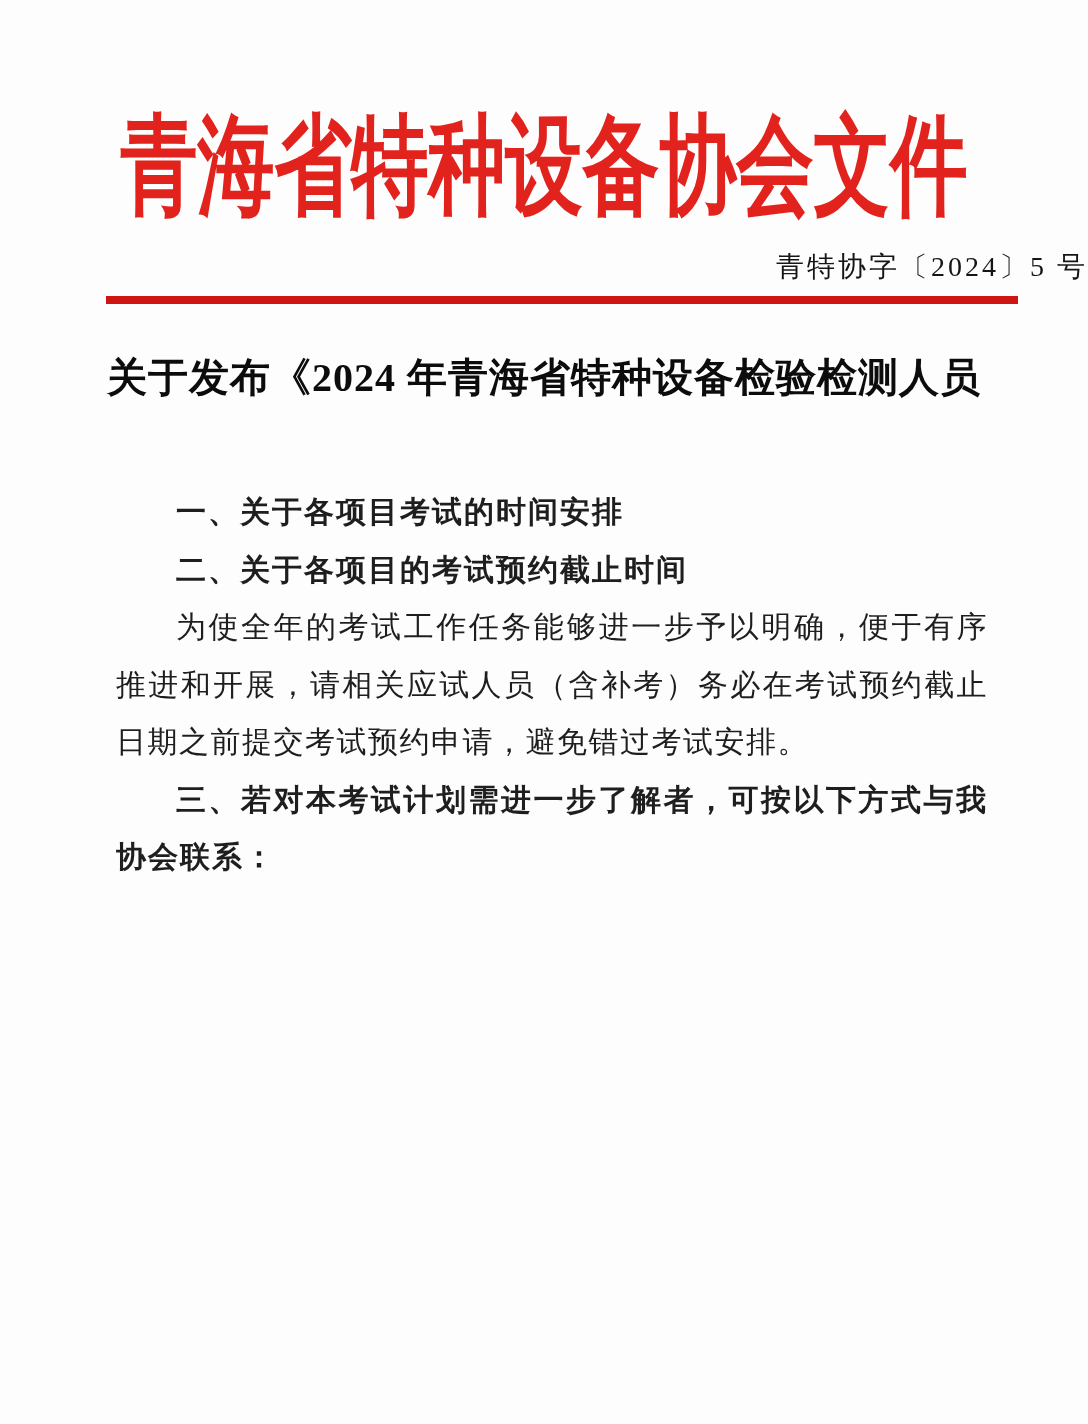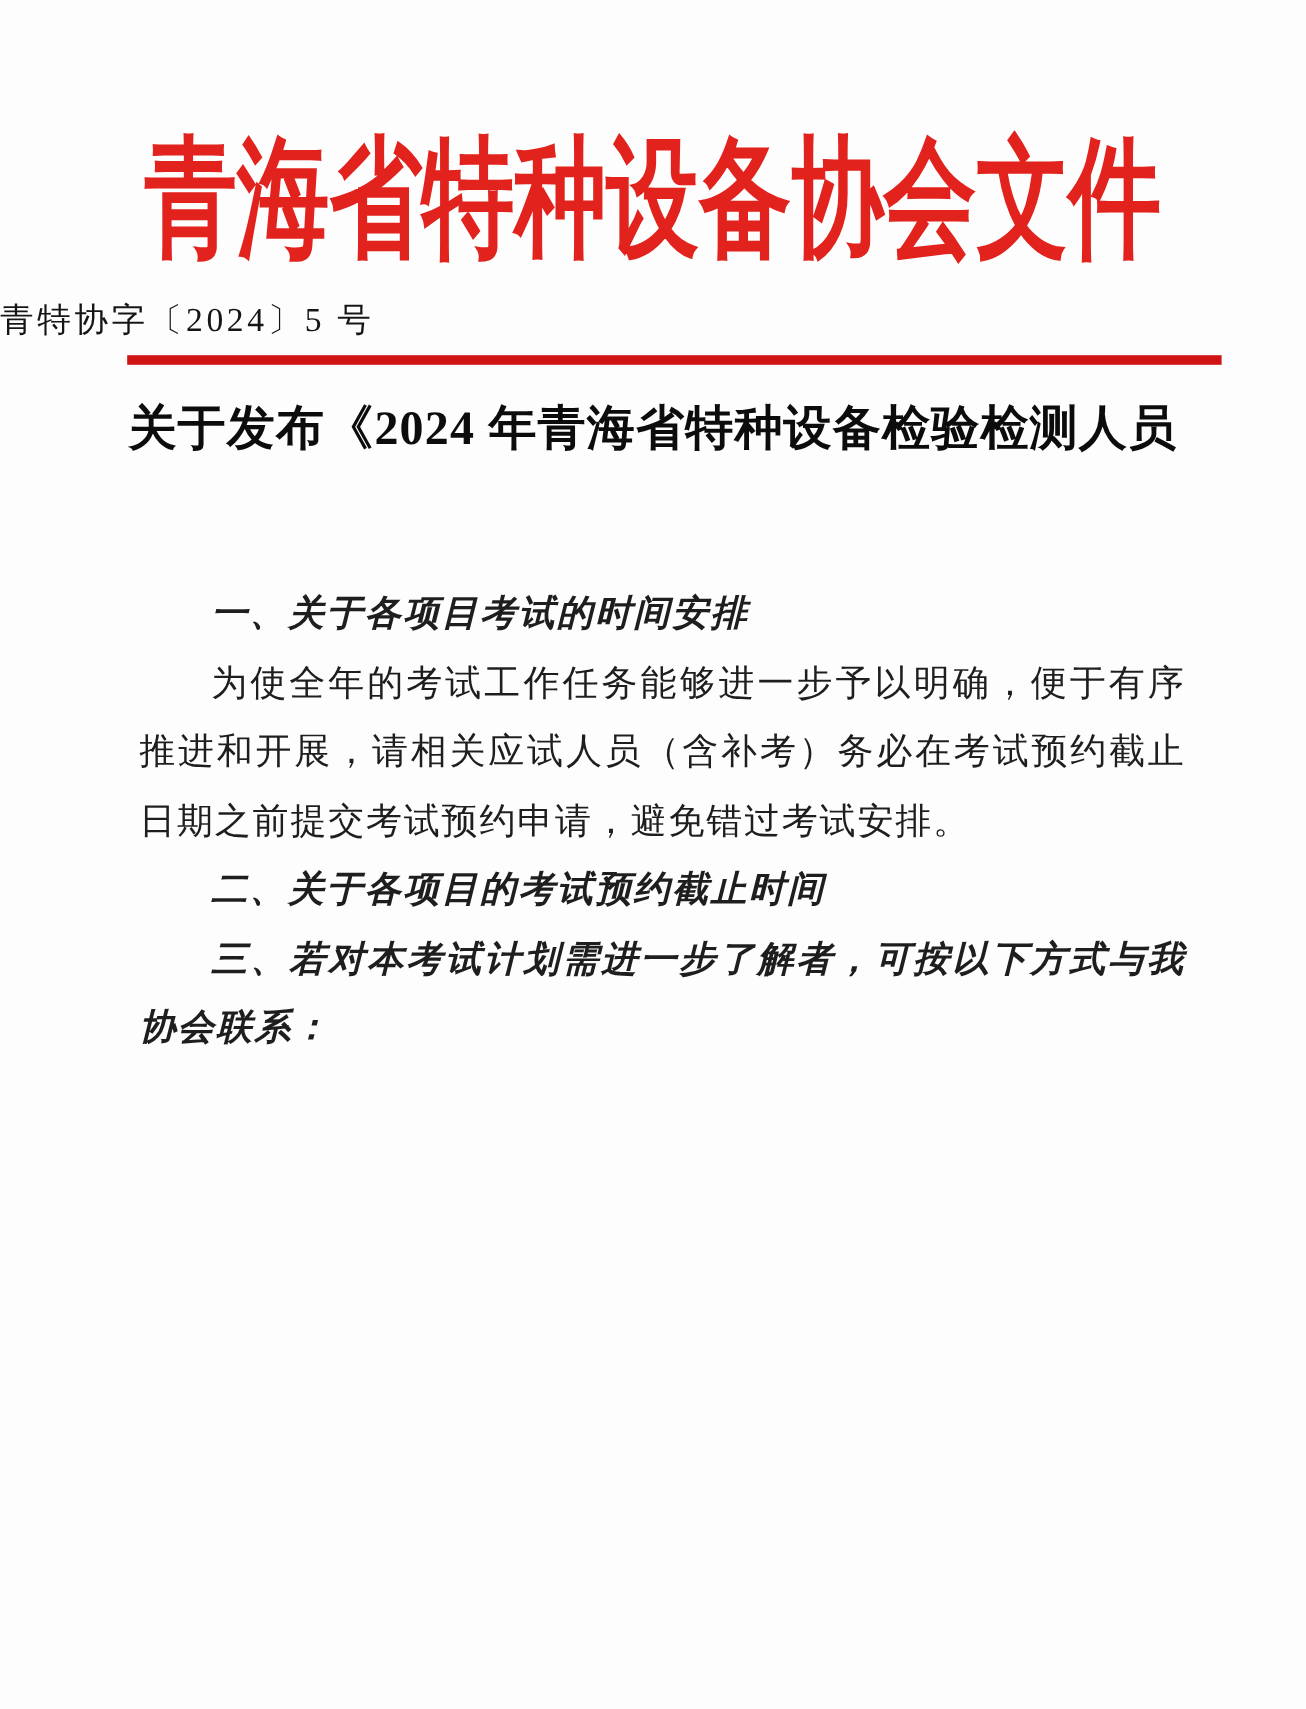"青特协字〔2024〕5 号" .docnum { text-align: left -> right }
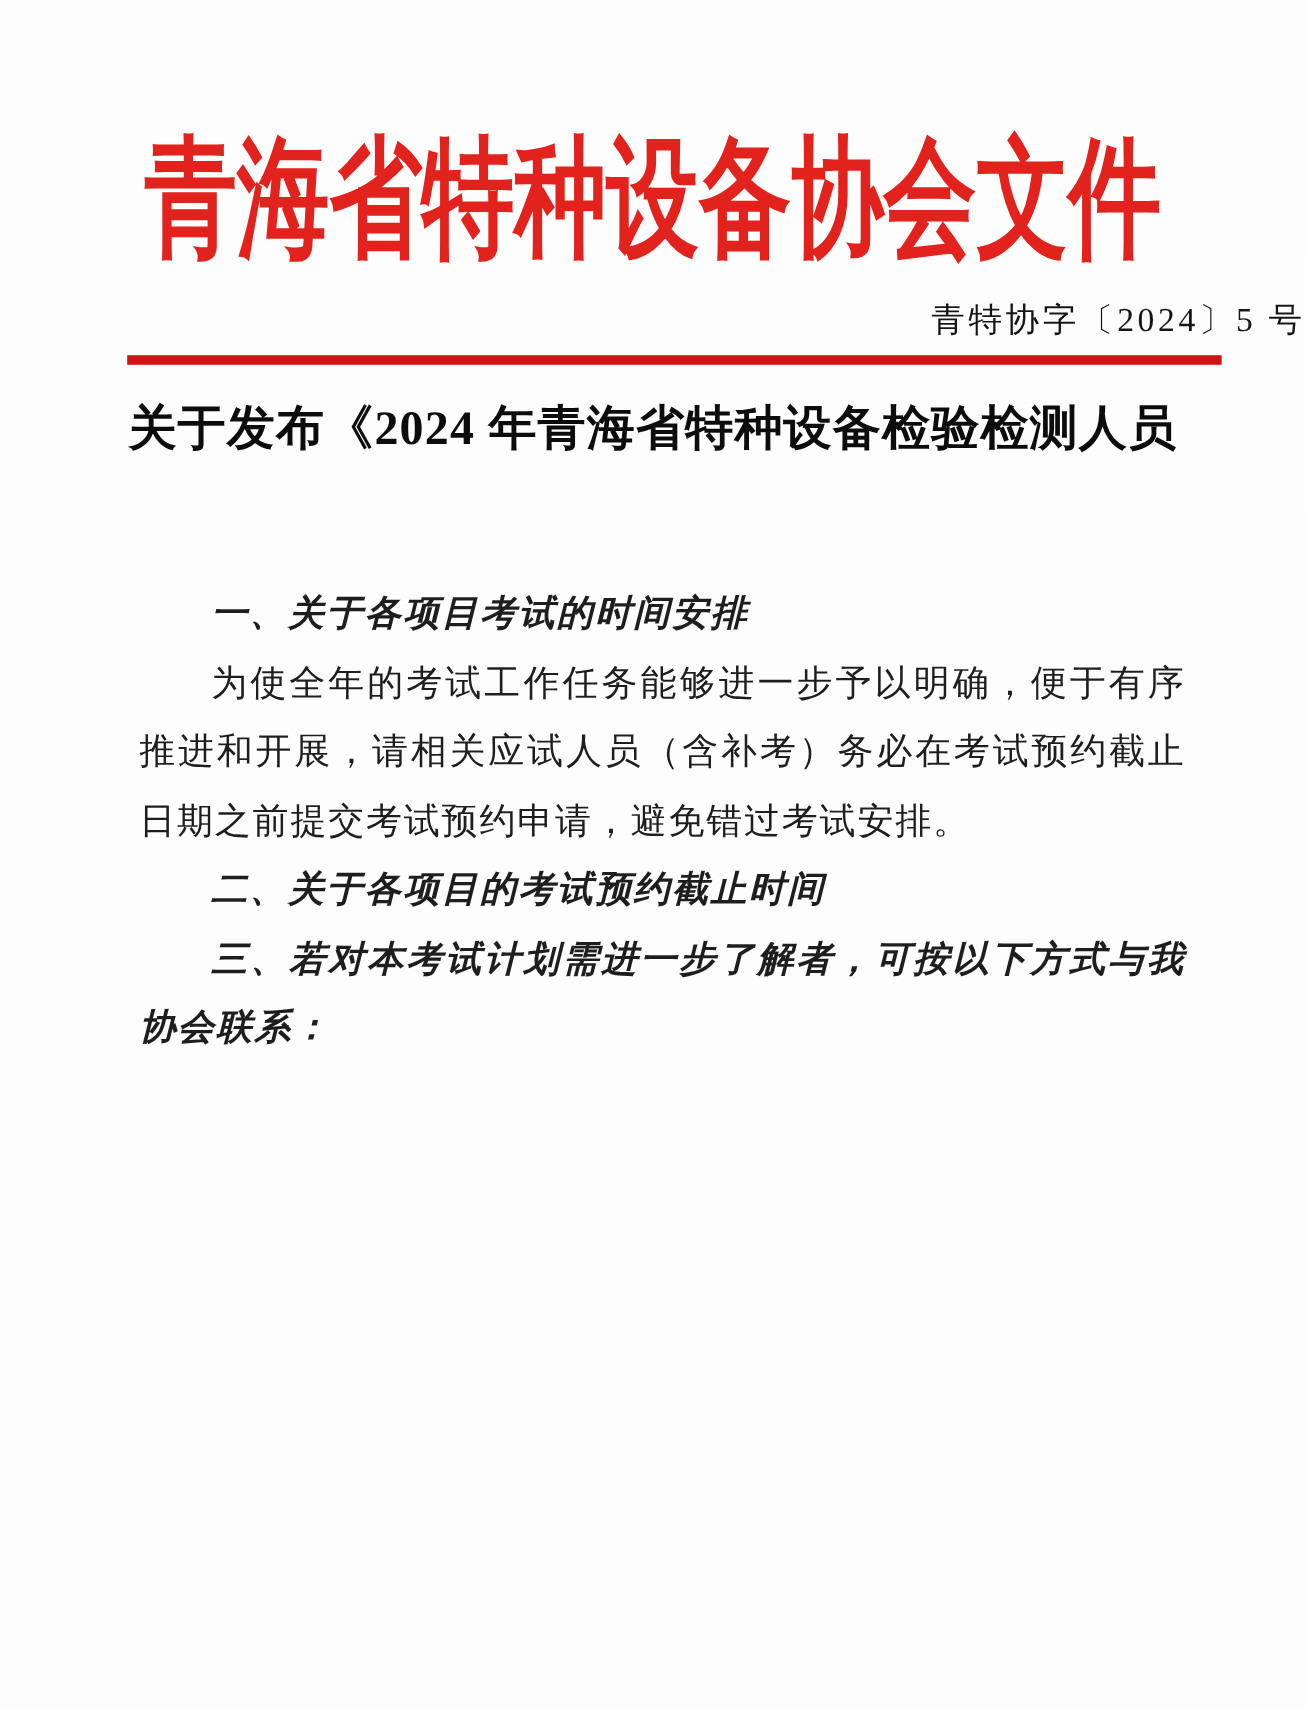"关于发布《2024 年青海省特种设备检验检测人员" .doc-title { top: 331px -> 352px }
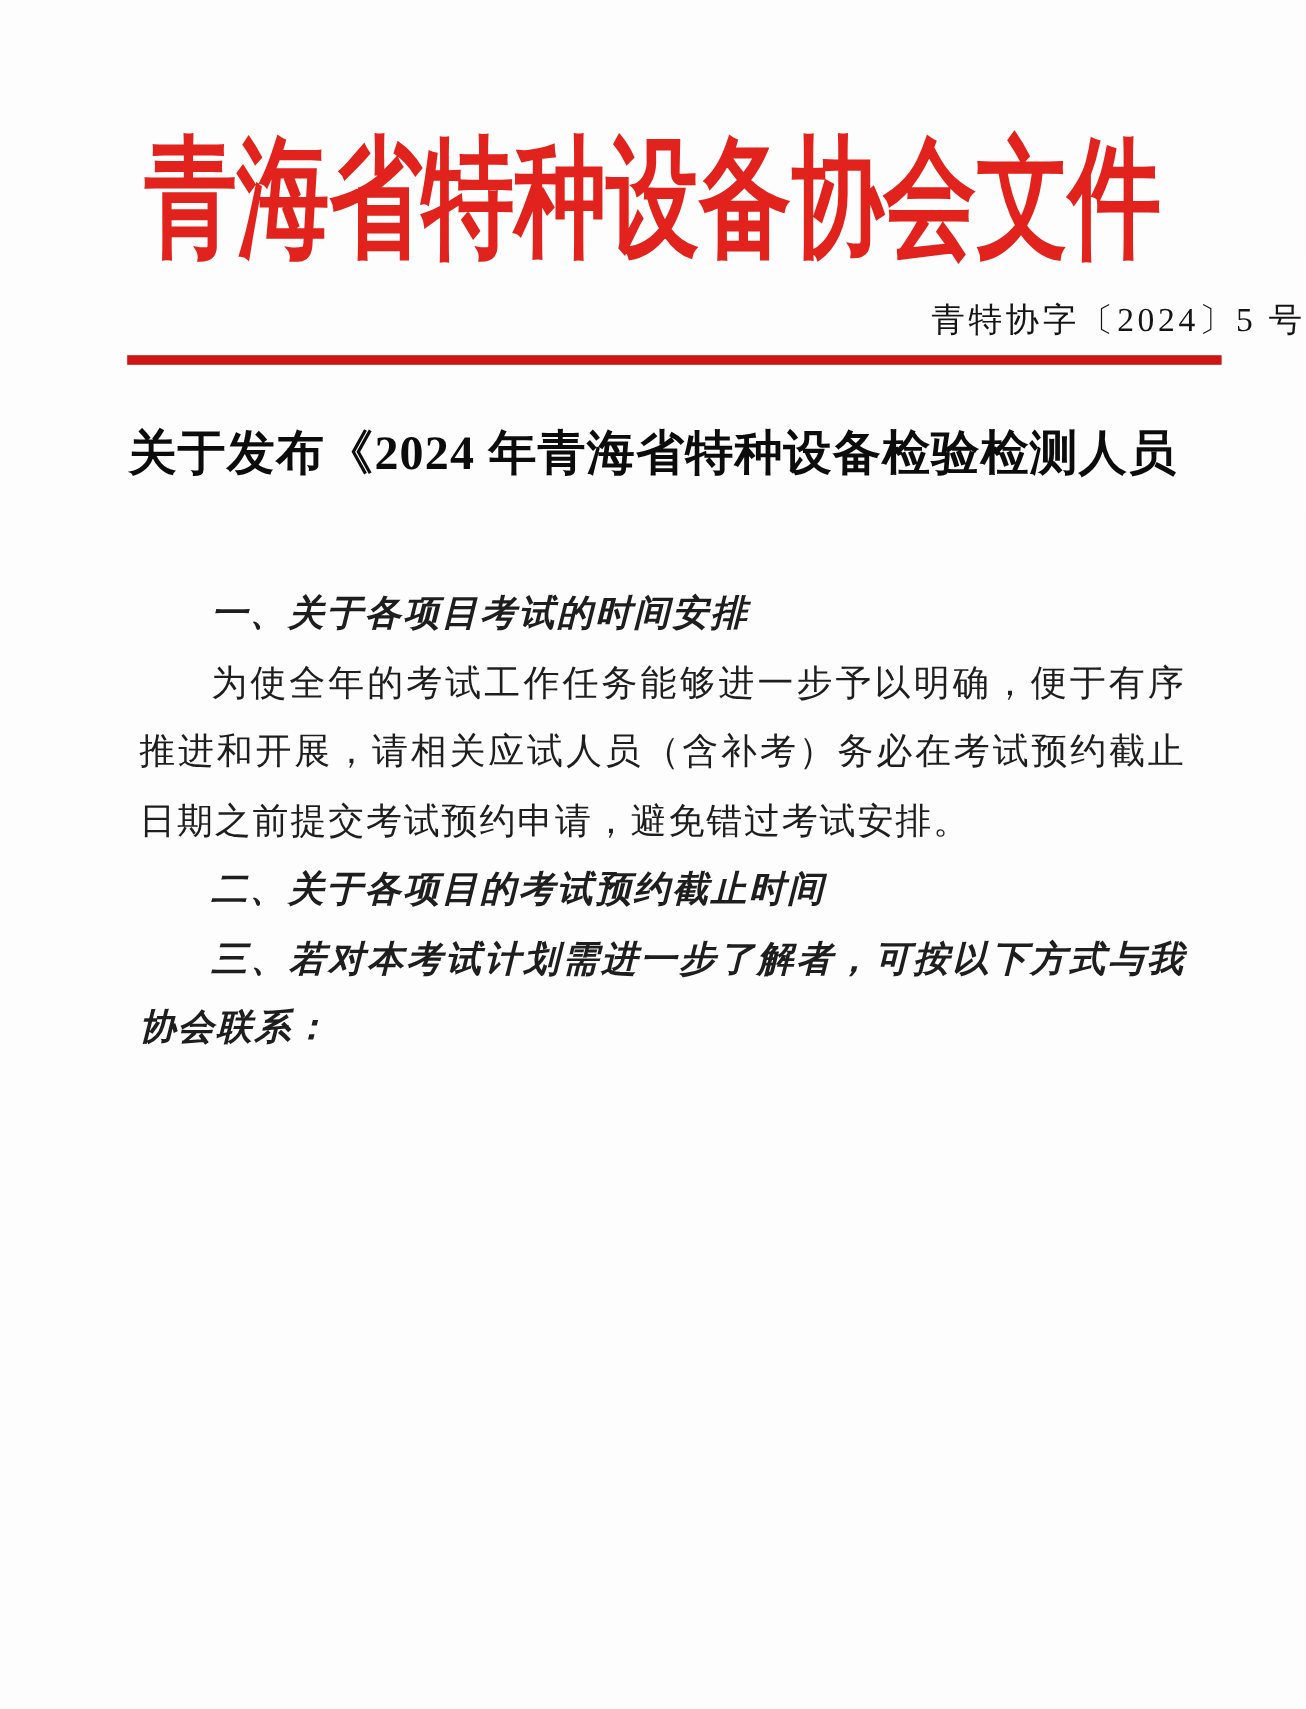"一、关于各项目考试的时间安排" .heading { font-style: italic -> none }
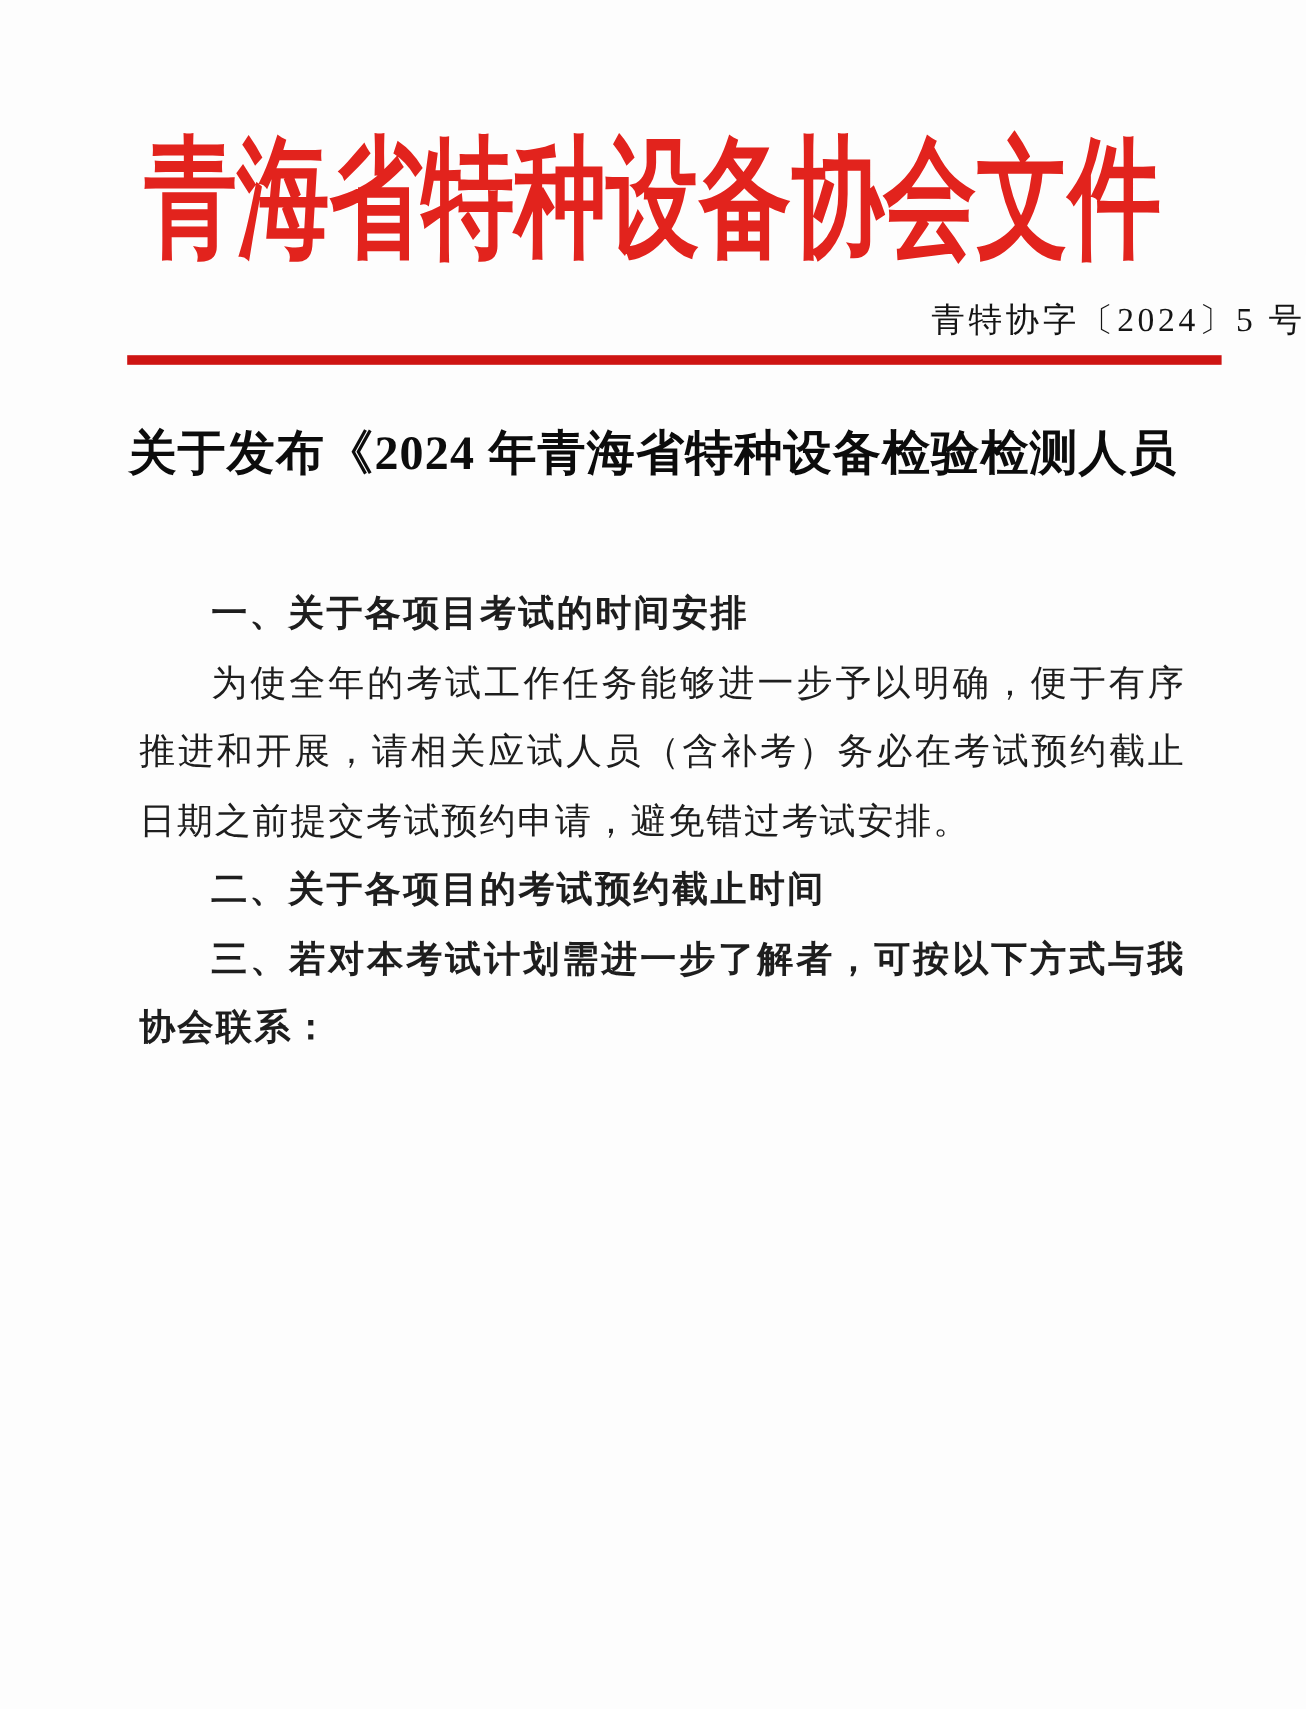"为使全年的考试工作任务能够进一步予以明确，便于有序推进和开展，请相关应试人员（含" p.para { order: before "二、关于各项目的考试预约截止时间" -> after "二、关于各项目的考试预约截止时间" }
